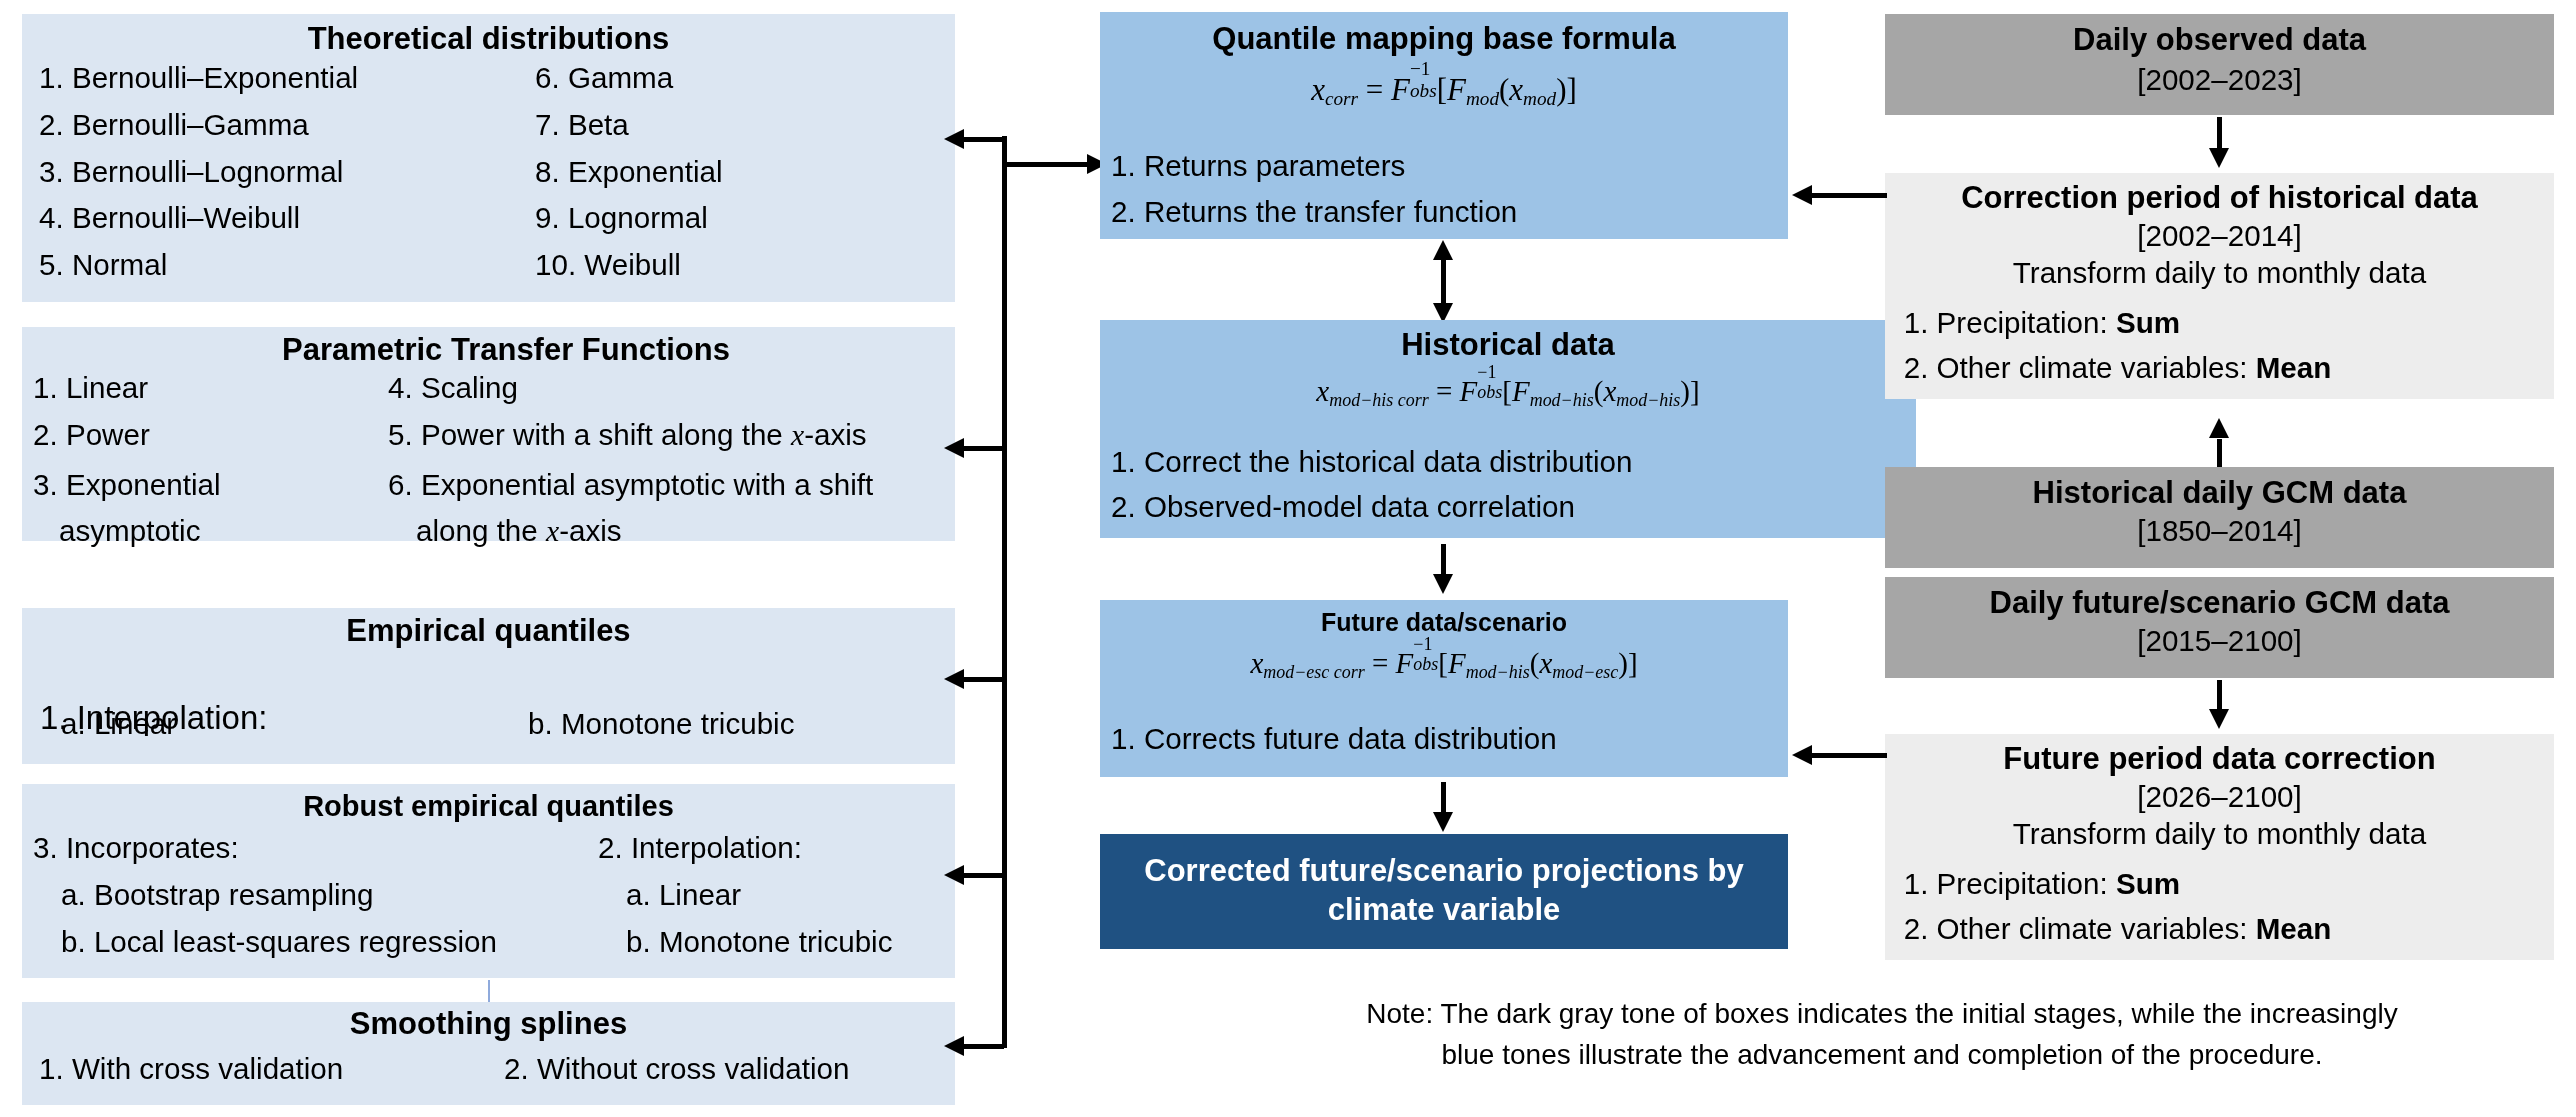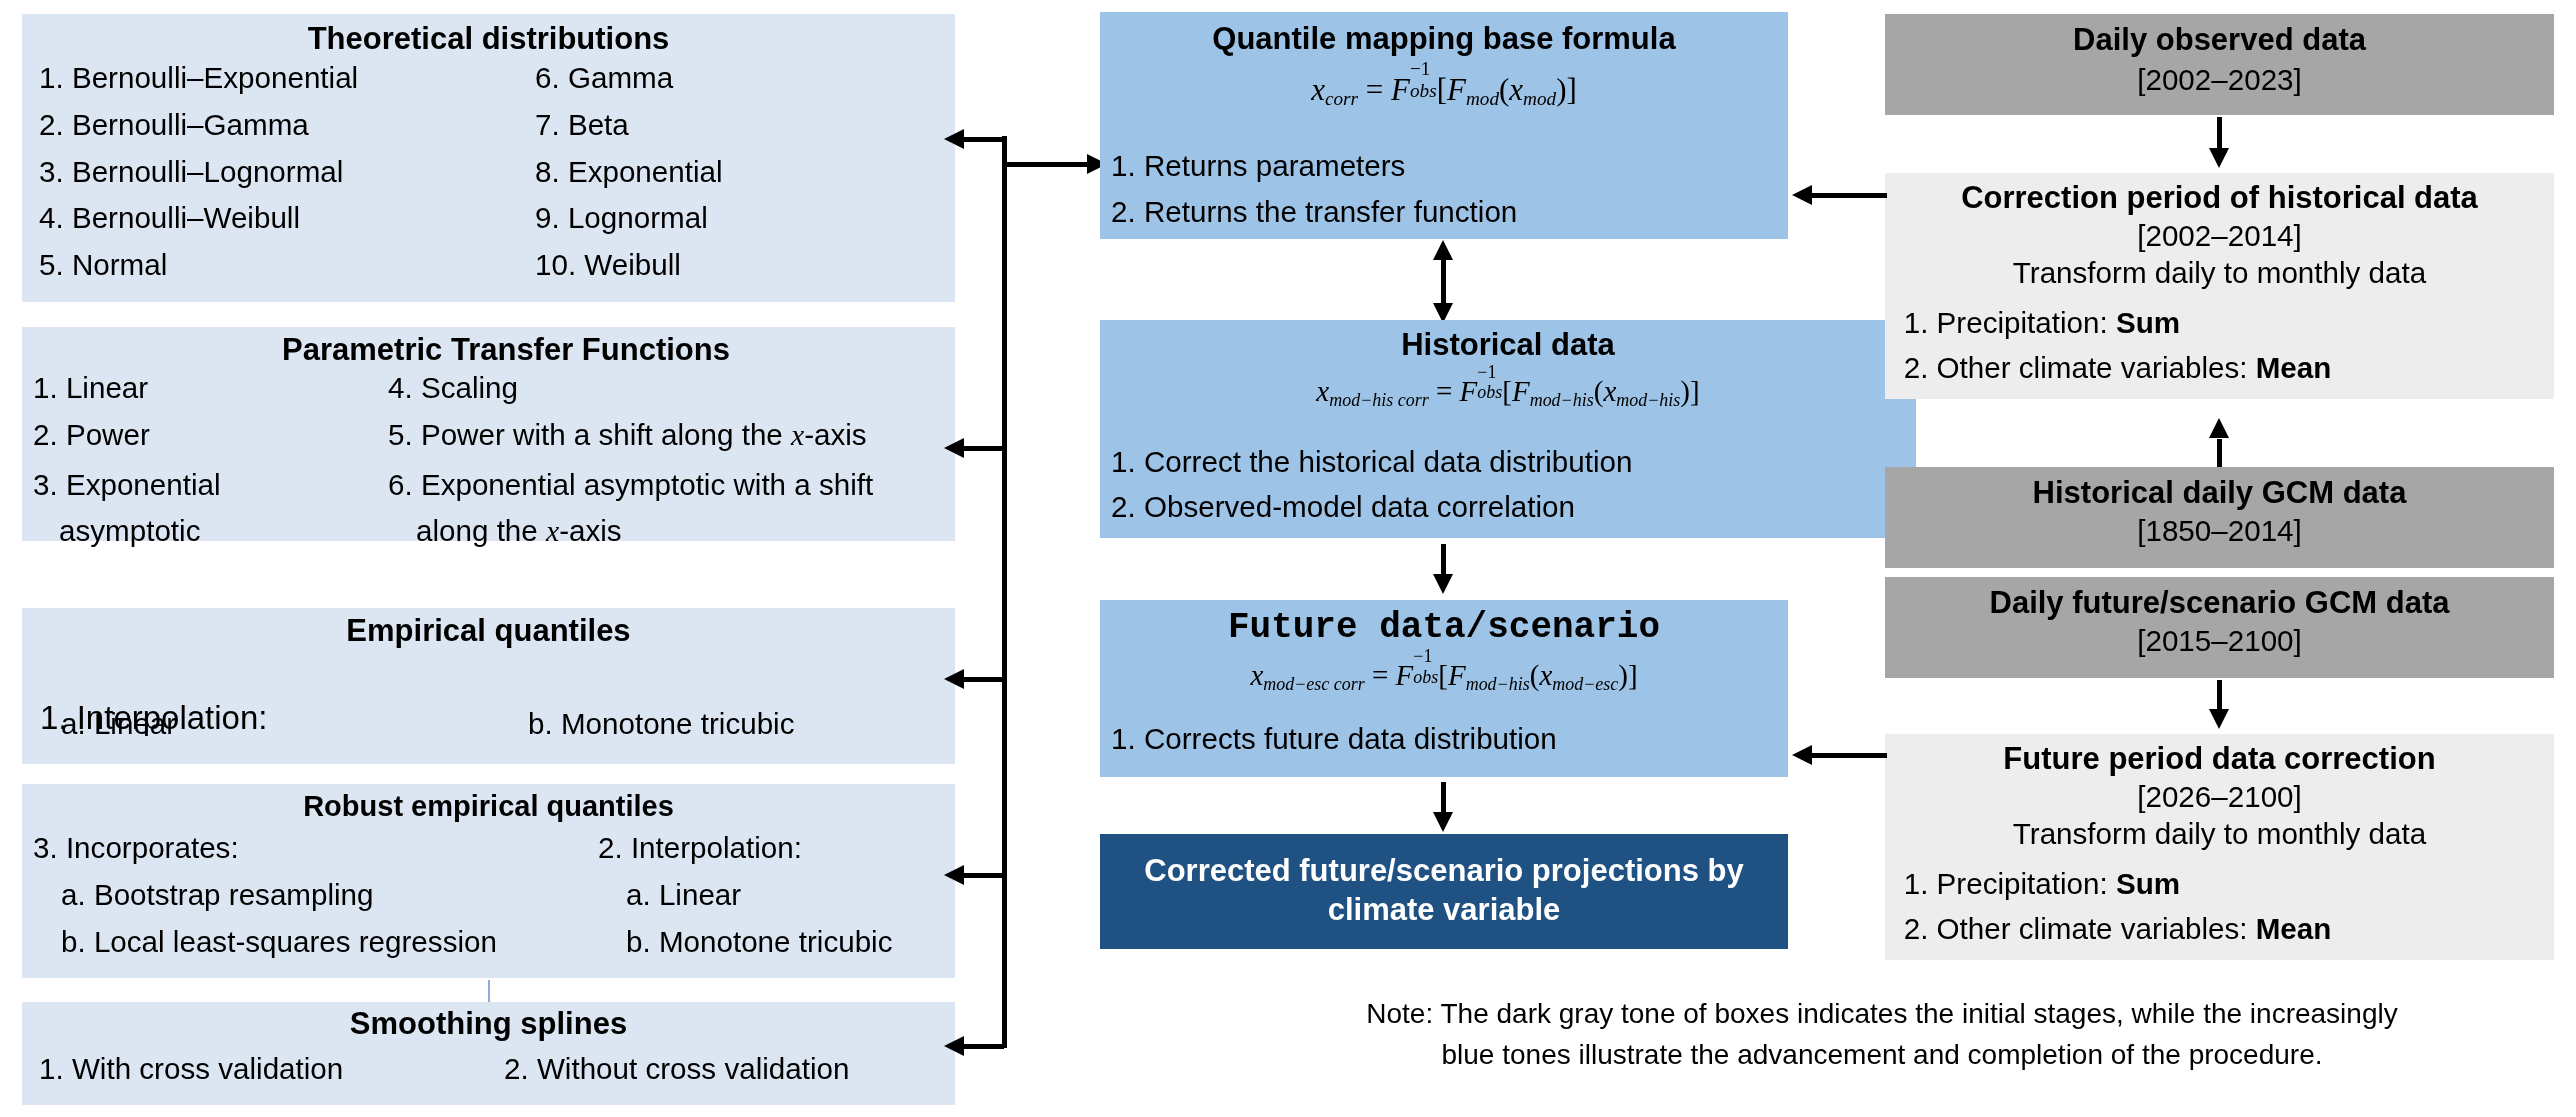"Future data/scenario" div.title { font-family: Liberation Mono, monospace -> none; font-size: 36px -> 25px }
